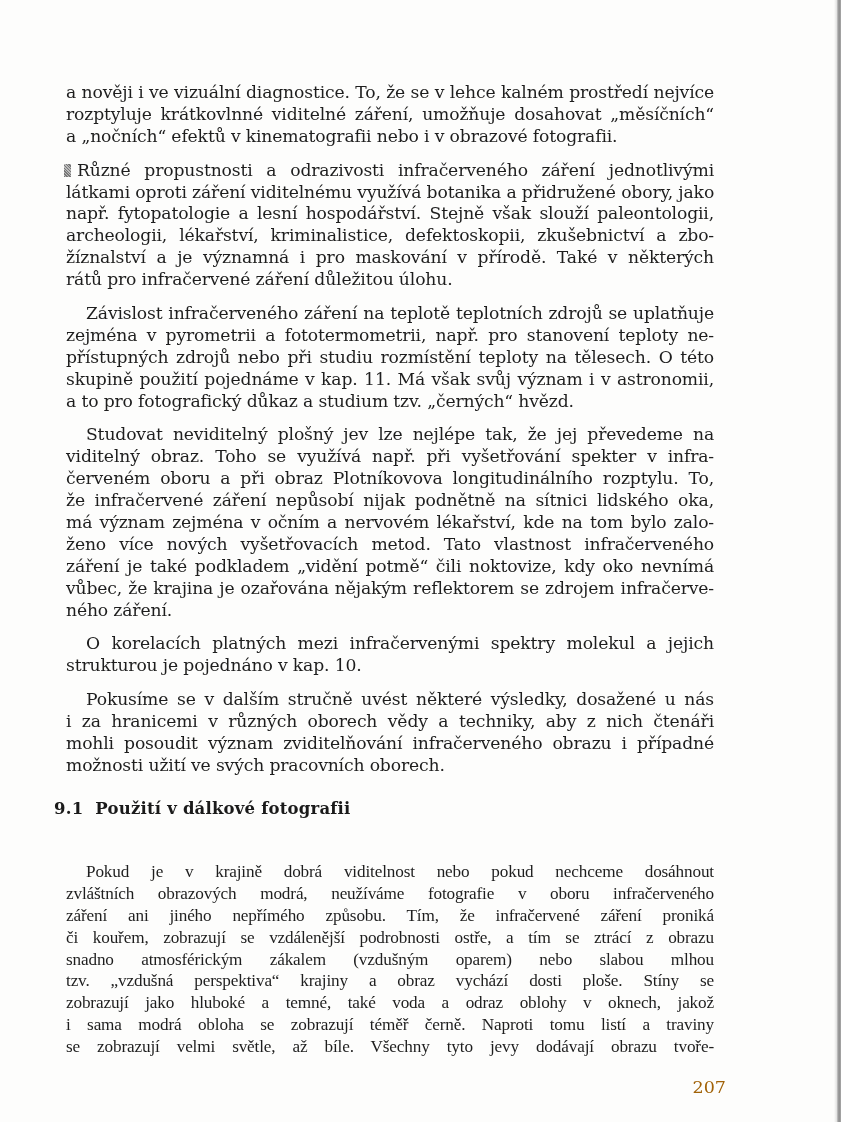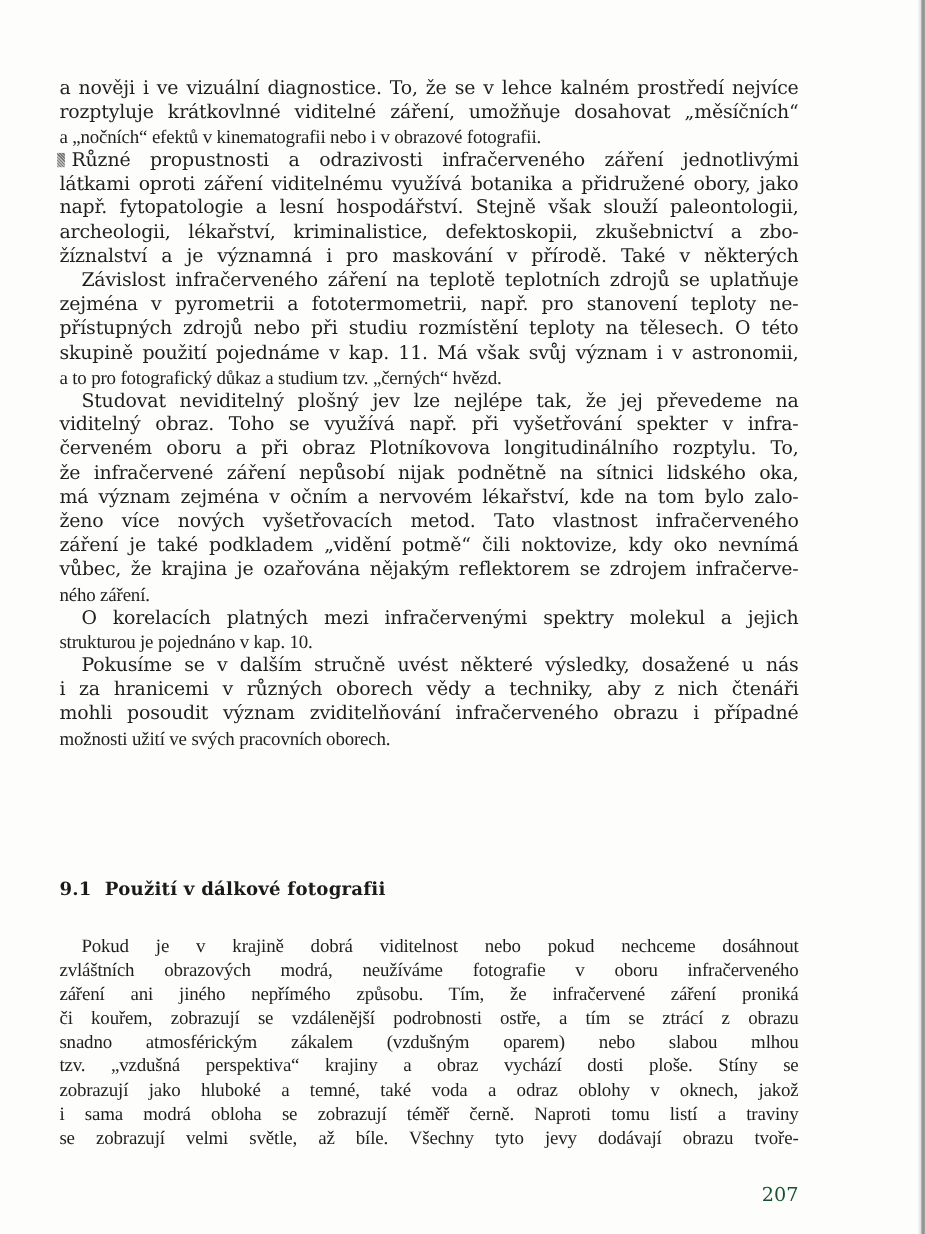"a nověji i ve vizuální" .para { margin: 0 -> 12px }
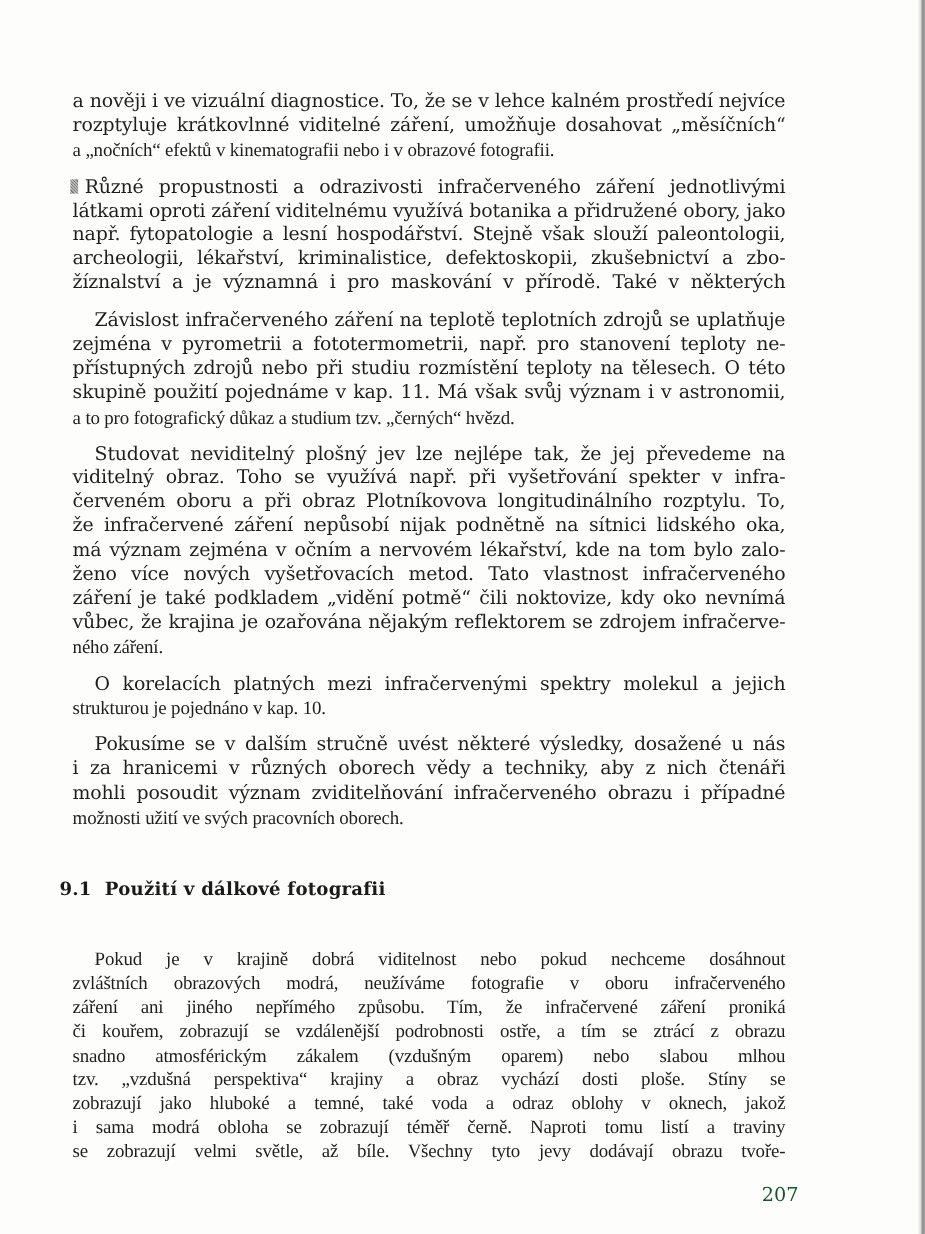"a „nočních“ efektů v kinematografii" .line.last { font-family: Liberation Serif, serif -> none }
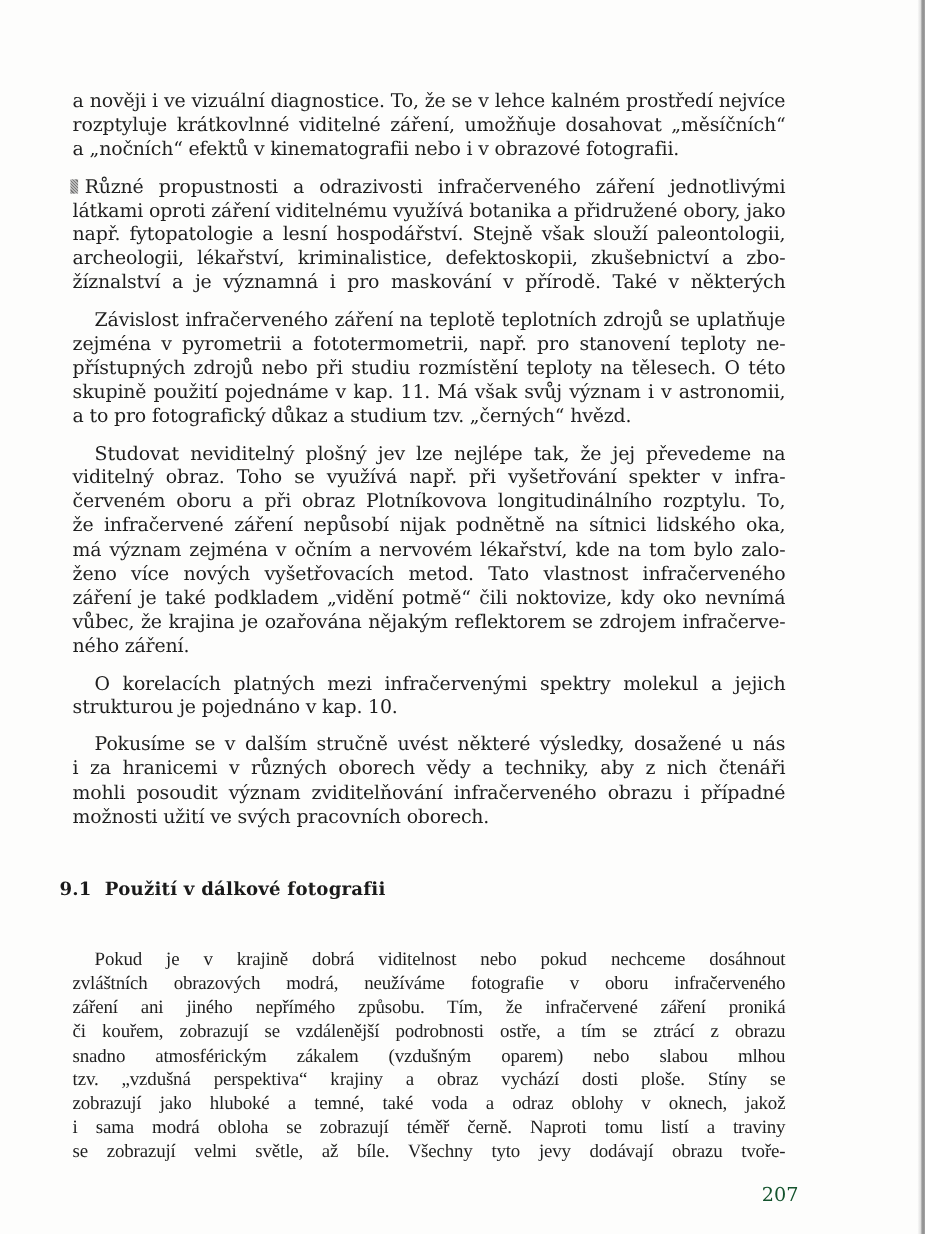"rátů pro infračervené záření důležitou" span.line { html: none -> <span>rátů pro infračervené záření důležitou úlohu.</span> }
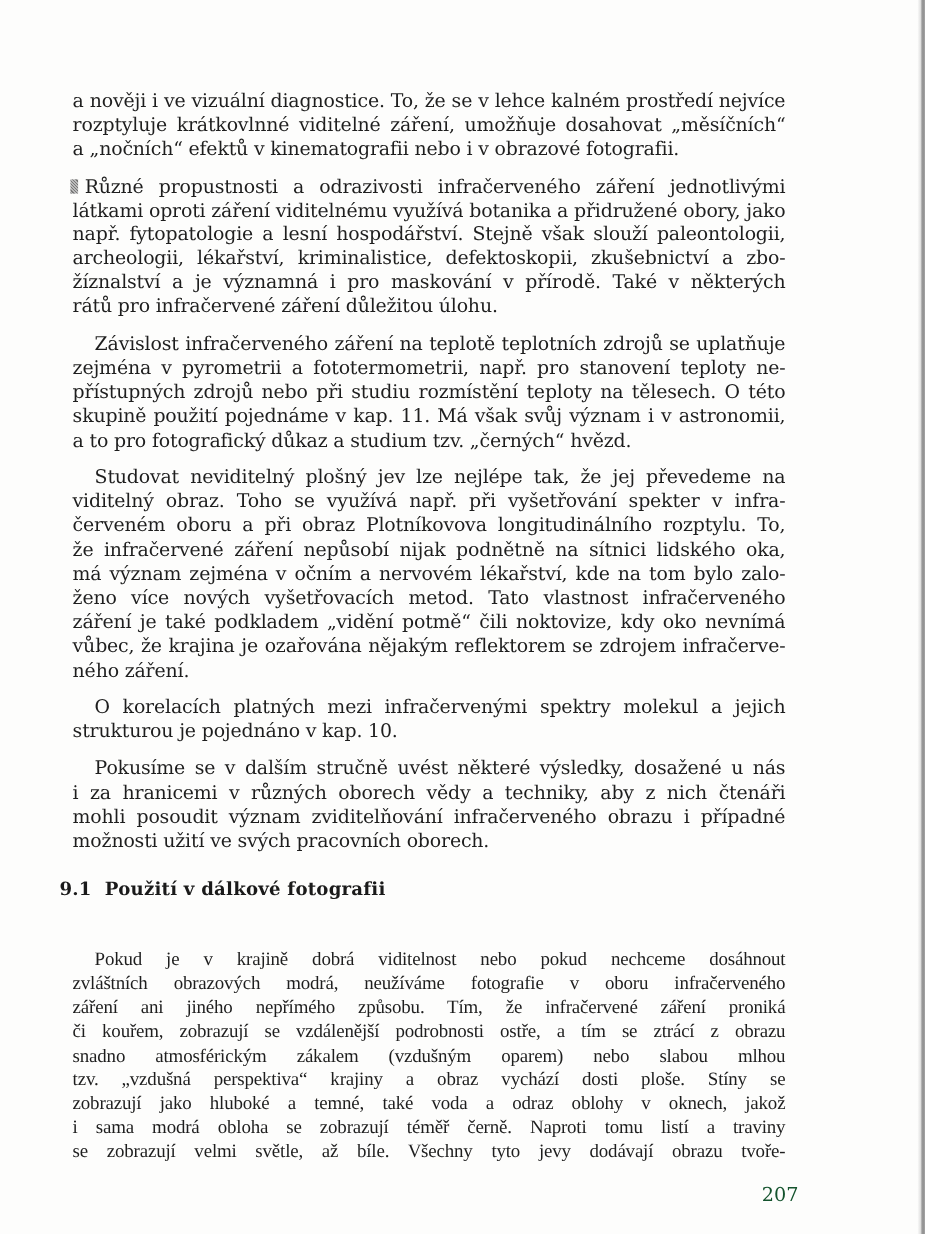"207" .page-number { color: #14532d -> #a16207 }
